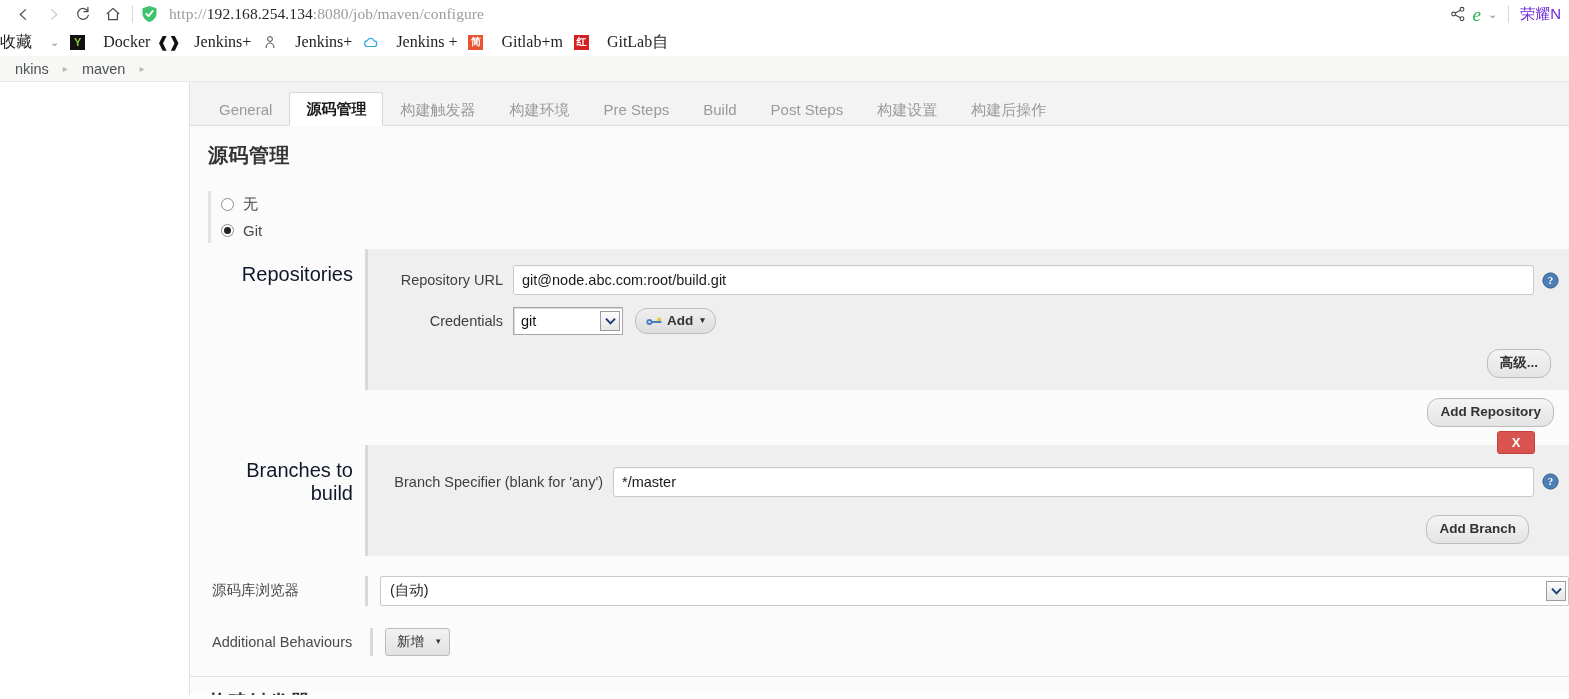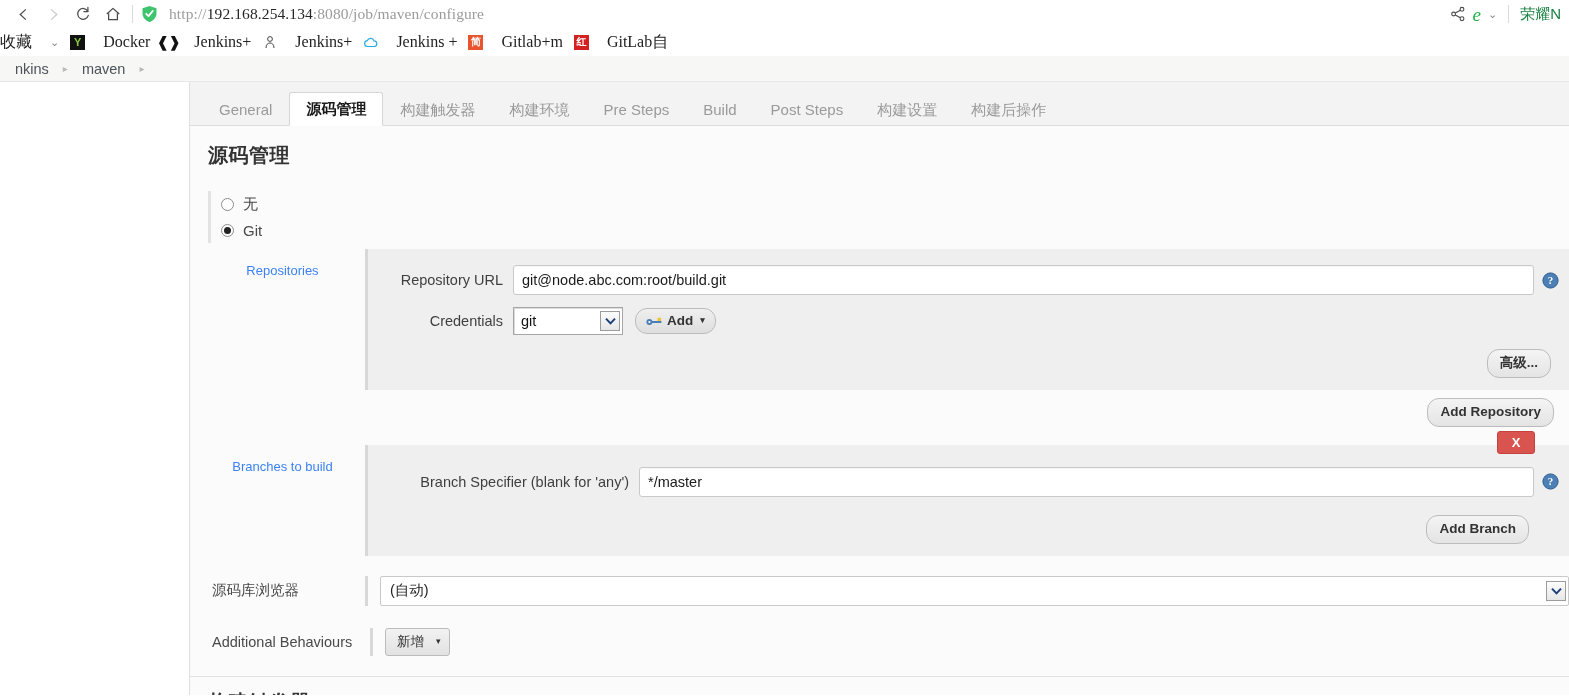"荣耀N" .user-name { color: #15803d -> #6d28d9 }
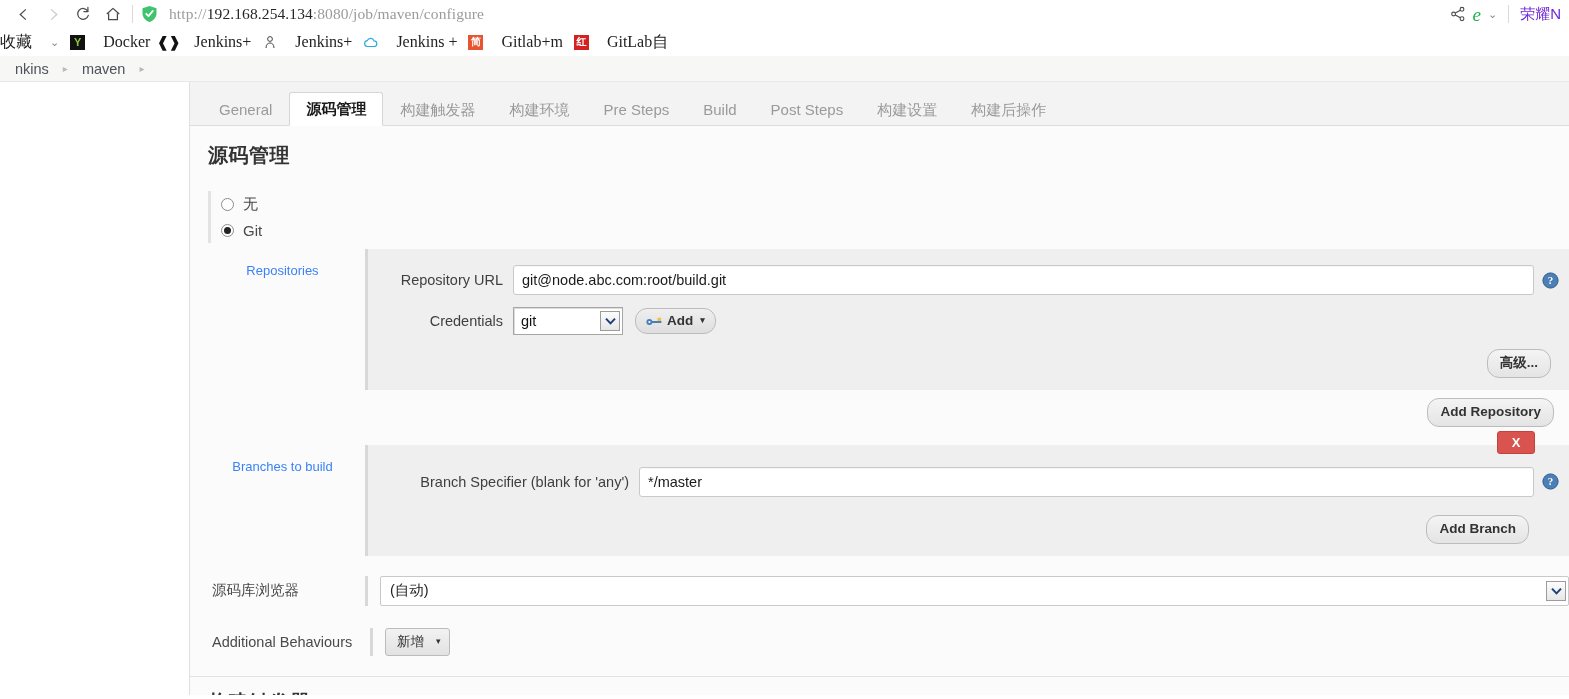"Repositories" .cfg-label { color: #3b82f6 -> #0f172a; font-size: 13px -> 20px; text-align: center -> right }
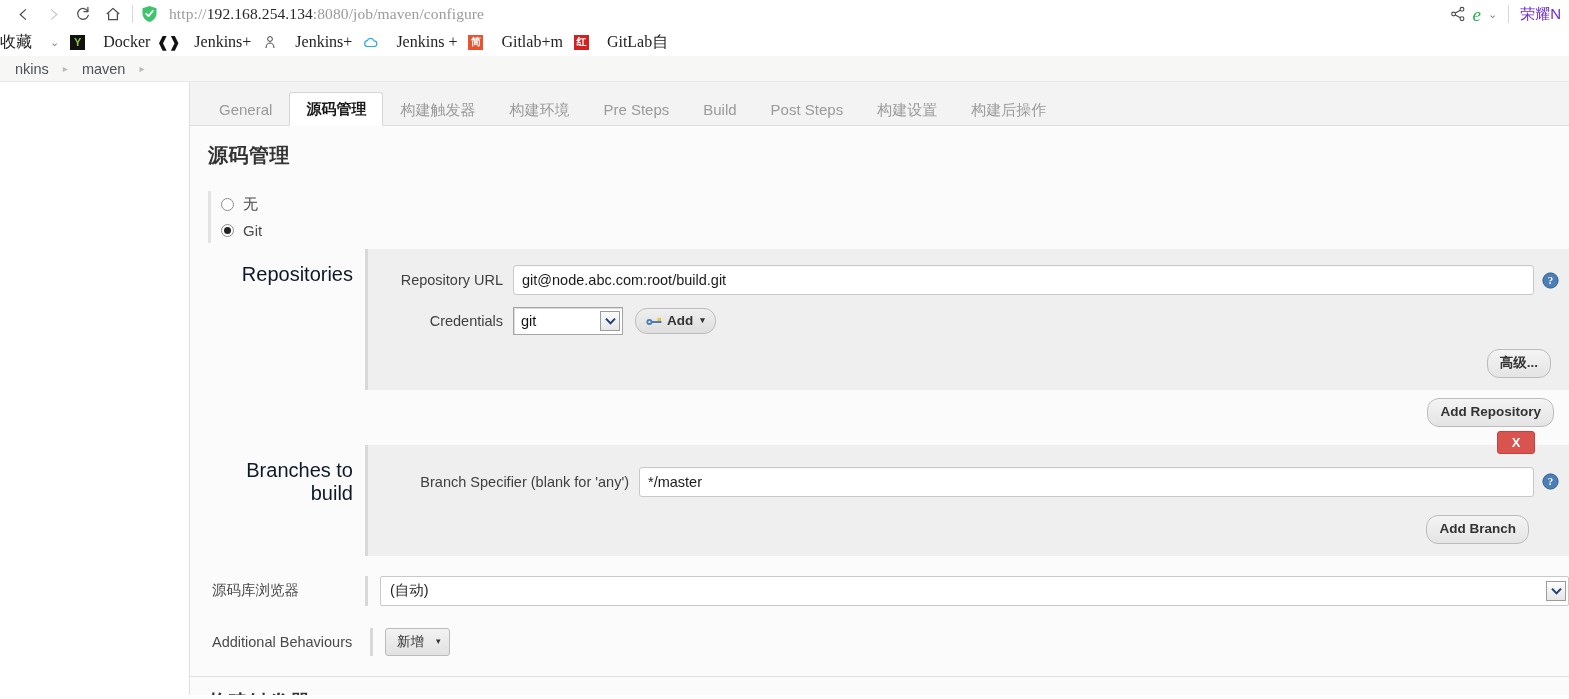"Branch Specifier (blank for 'any')" .lbl-w2 { width: 271px -> 245px }
